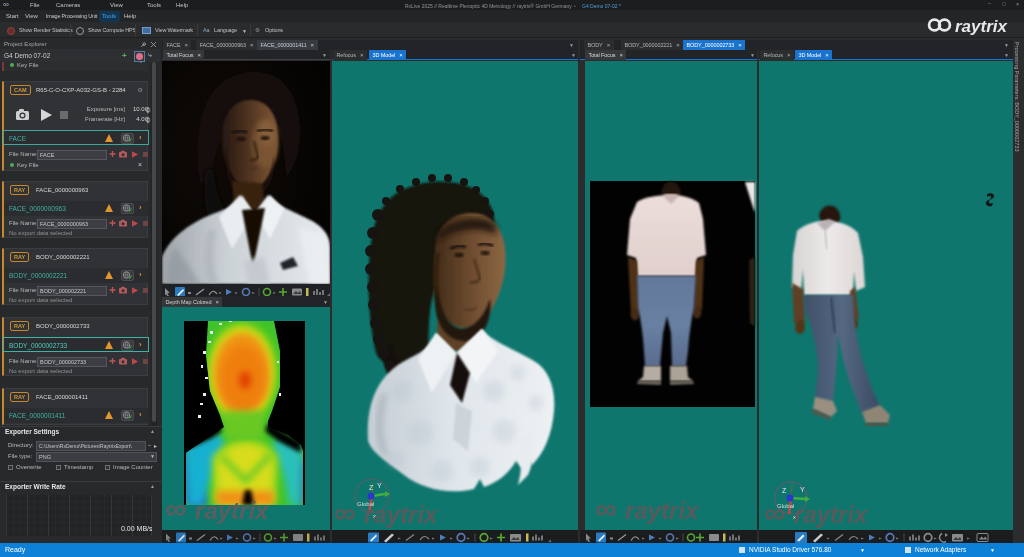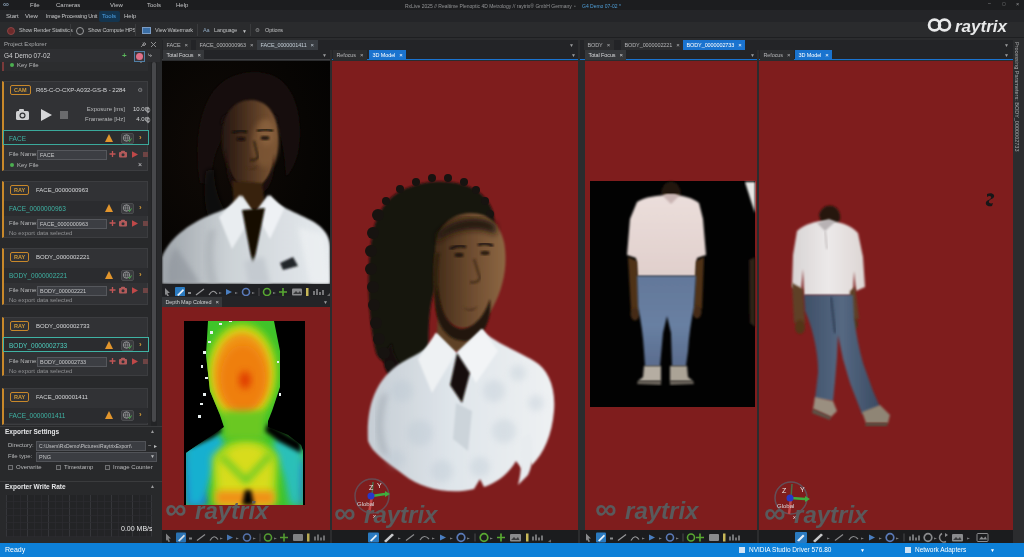"∞ raytrix" .panegray { background: #7f1d1d -> #0f766e }
